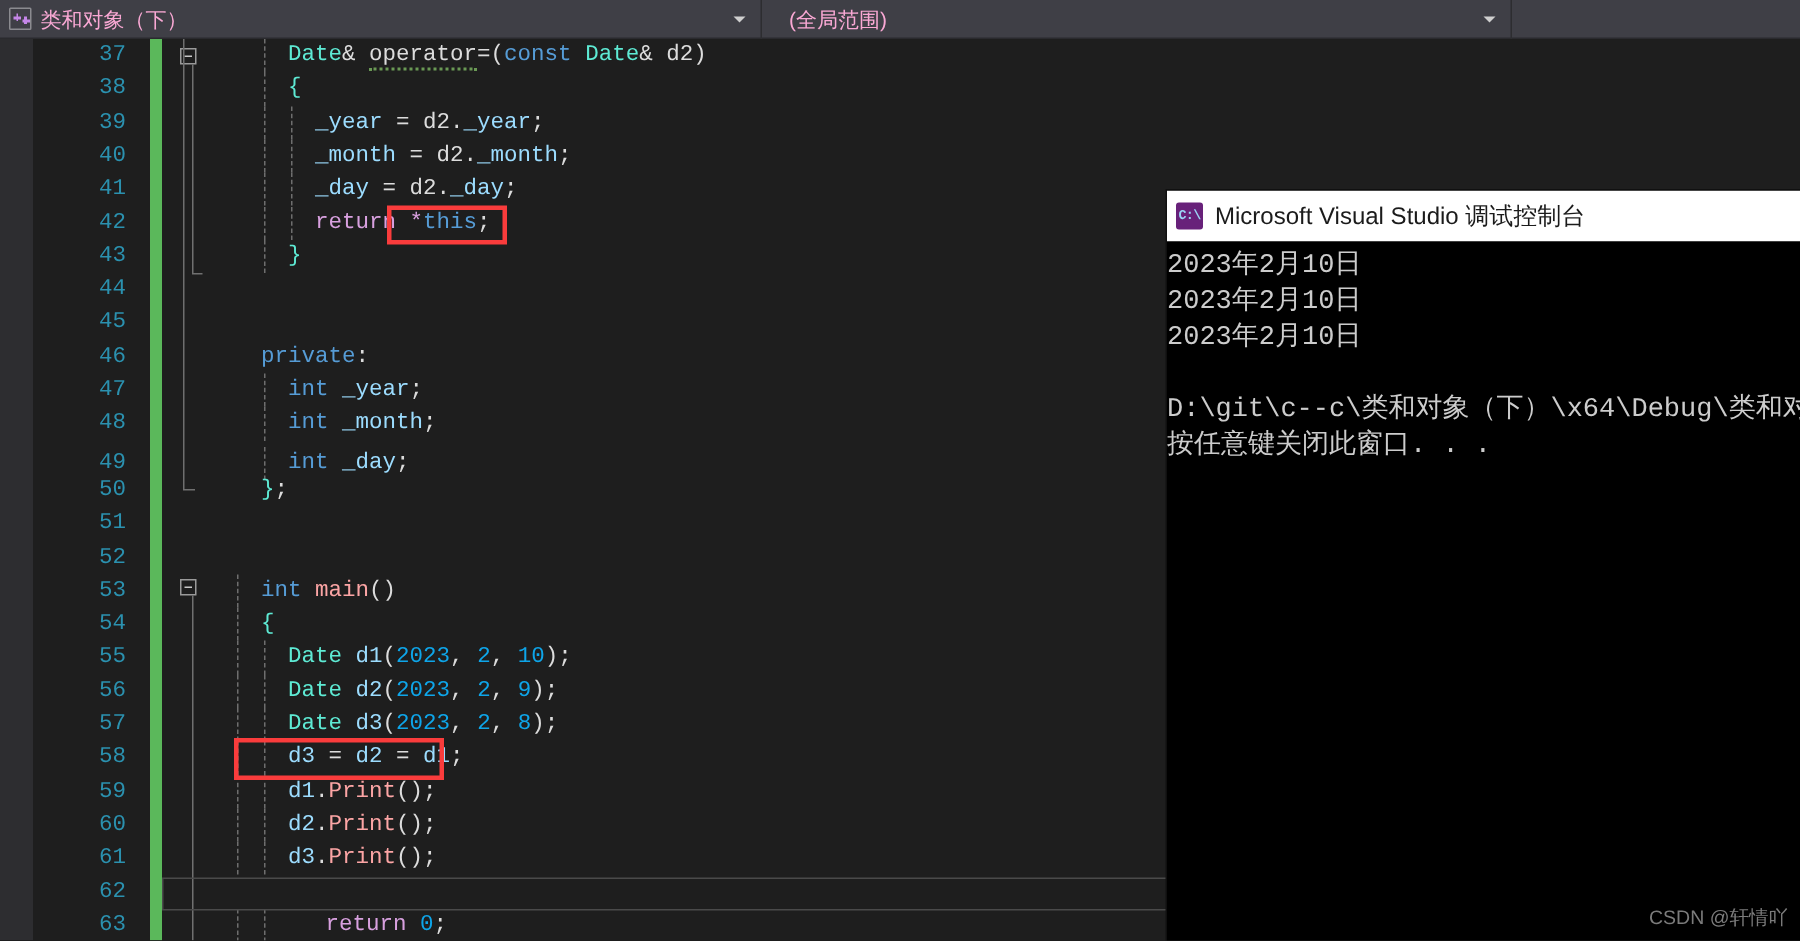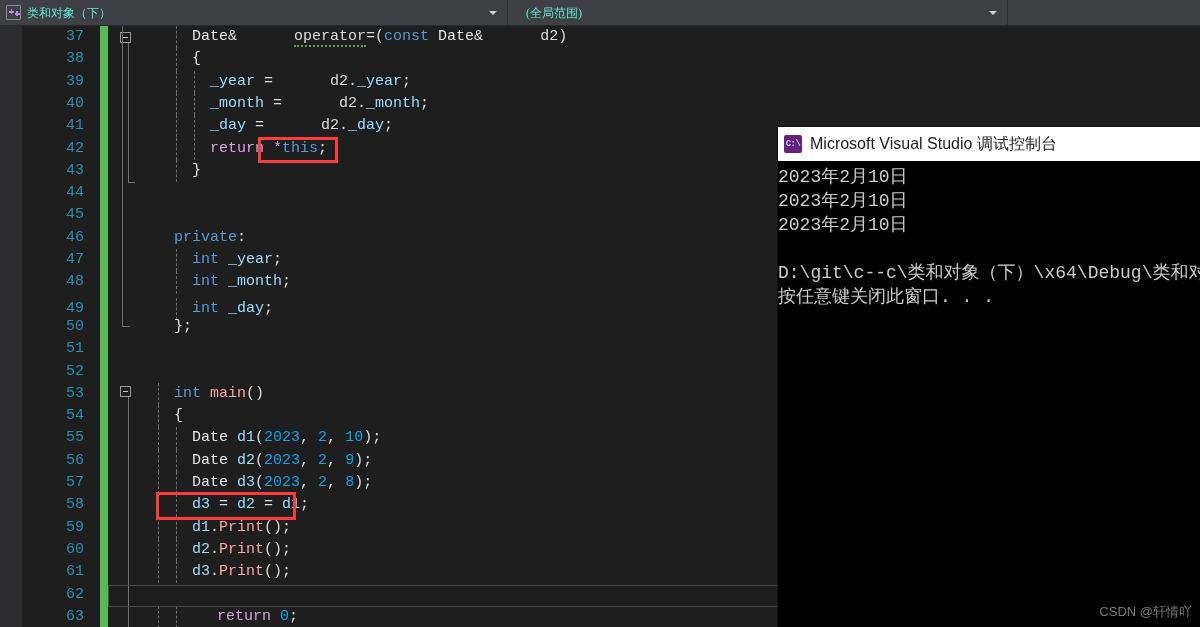"类和对象（下）" .nav-label { color: #5eead4 -> #f9a8d4; font-family: Liberation Serif, serif -> Liberation Sans, sans-serif; font-size: 12px -> 14px }
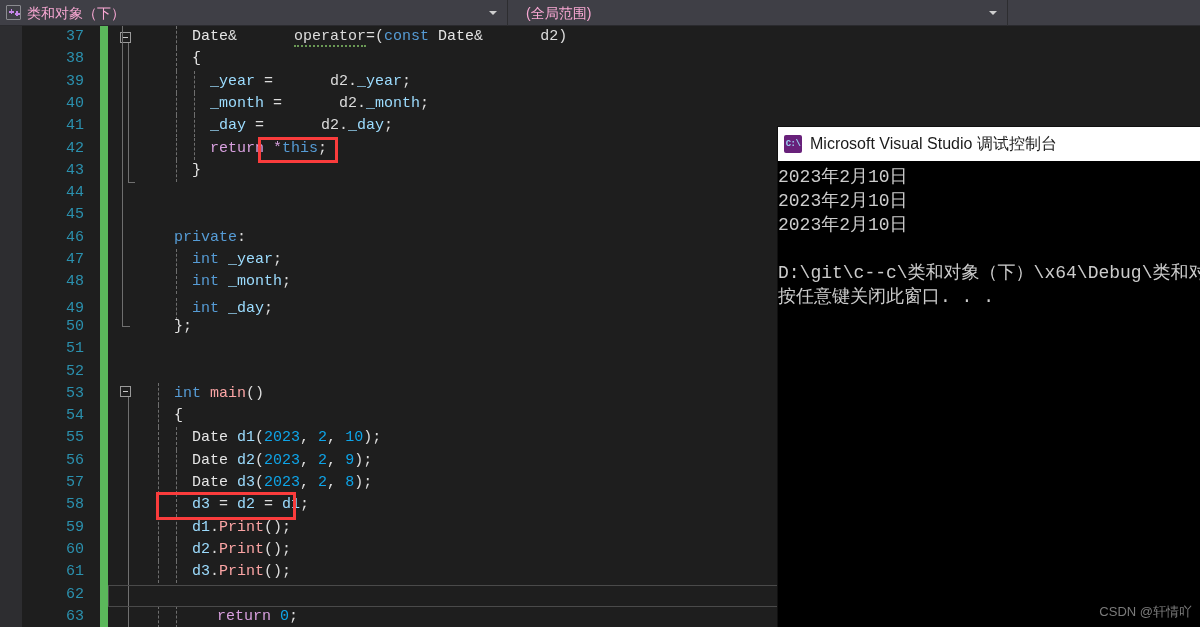"Date" .type { color: #e5e5e5 -> #5eead4 }
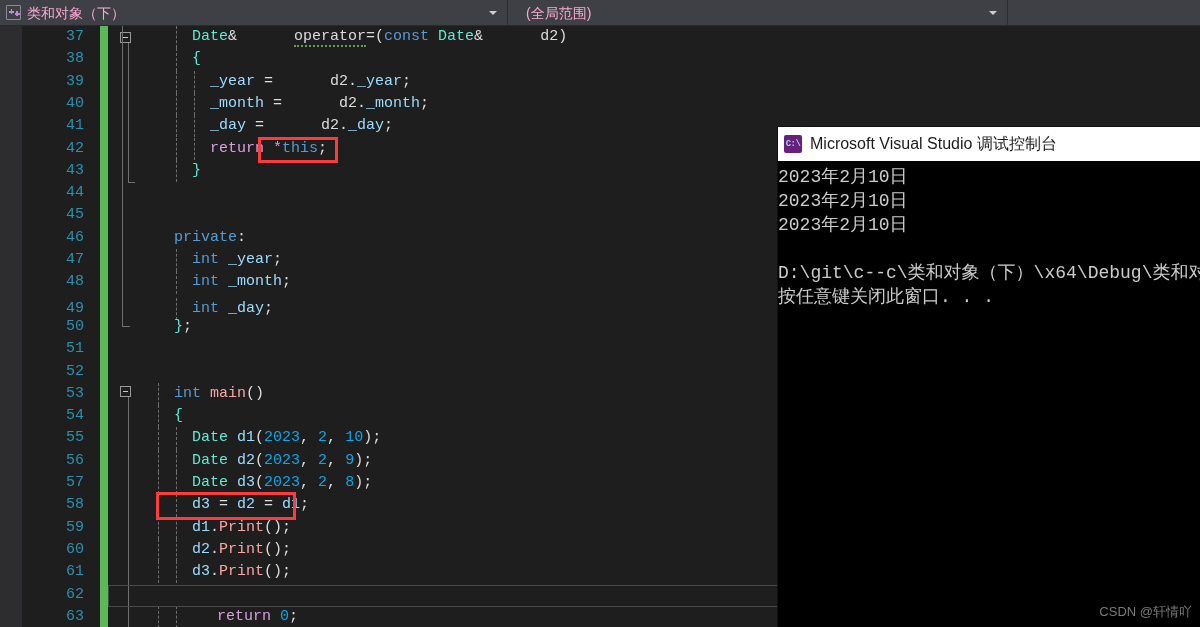"operator" .pl { margin-left: 48px -> none }
